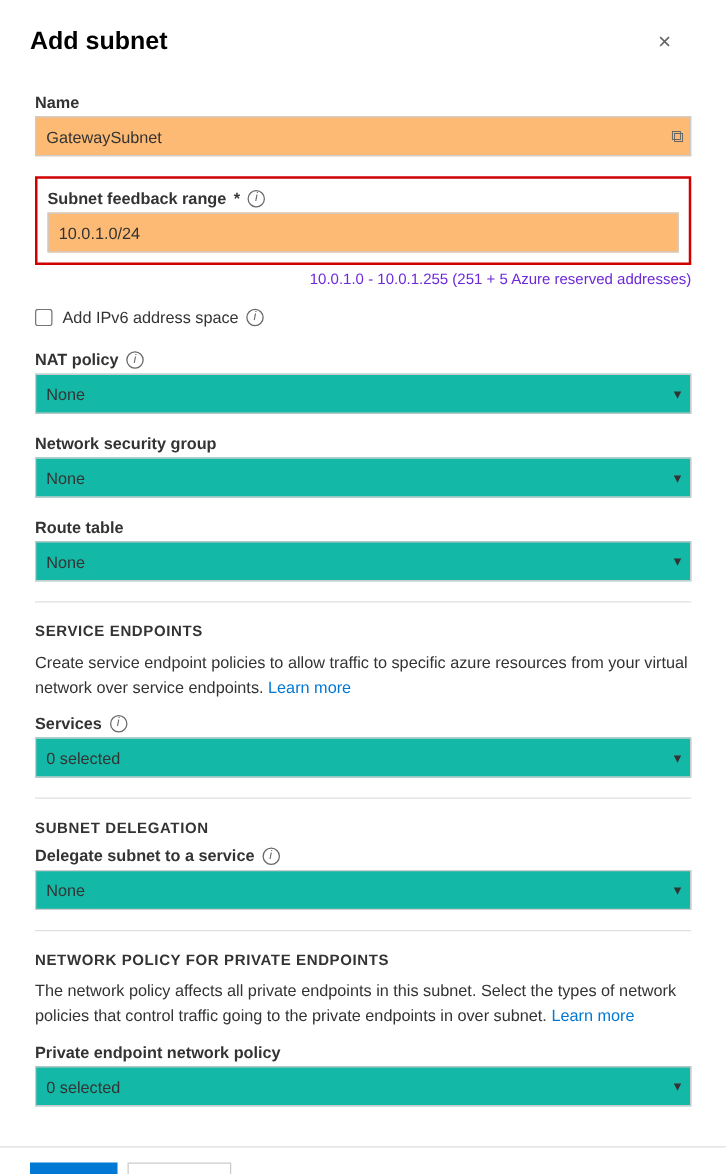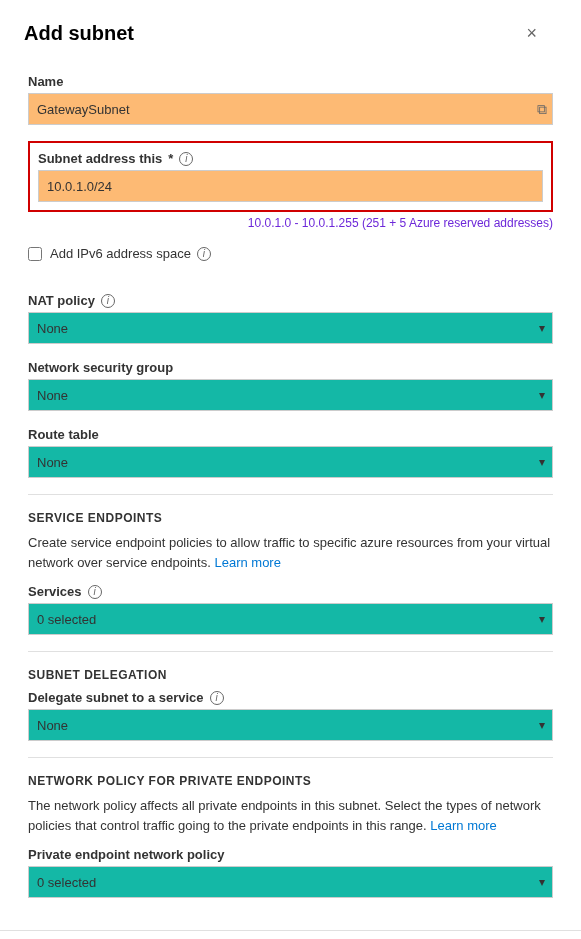"Subnet address this" span { text: address this -> feedback range }
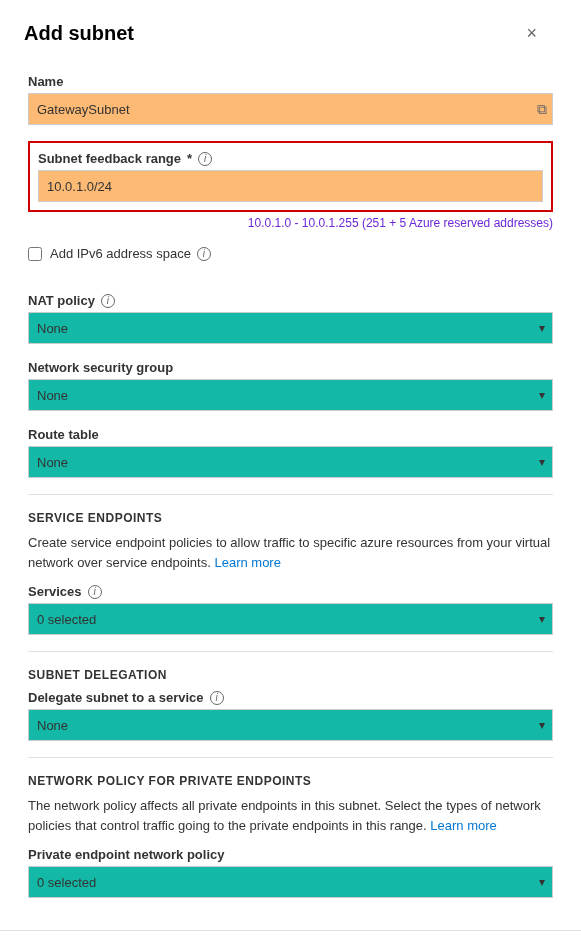"Add IPv6 address space" .checkbox-group { margin-bottom: 32px -> 19px }
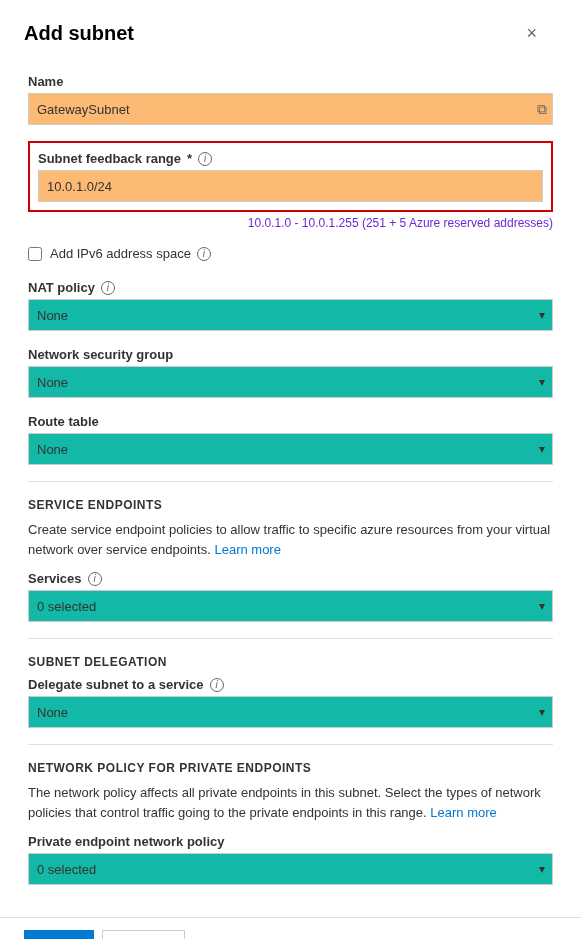"The network policy affects all" span { text: this range -> over subnet }
